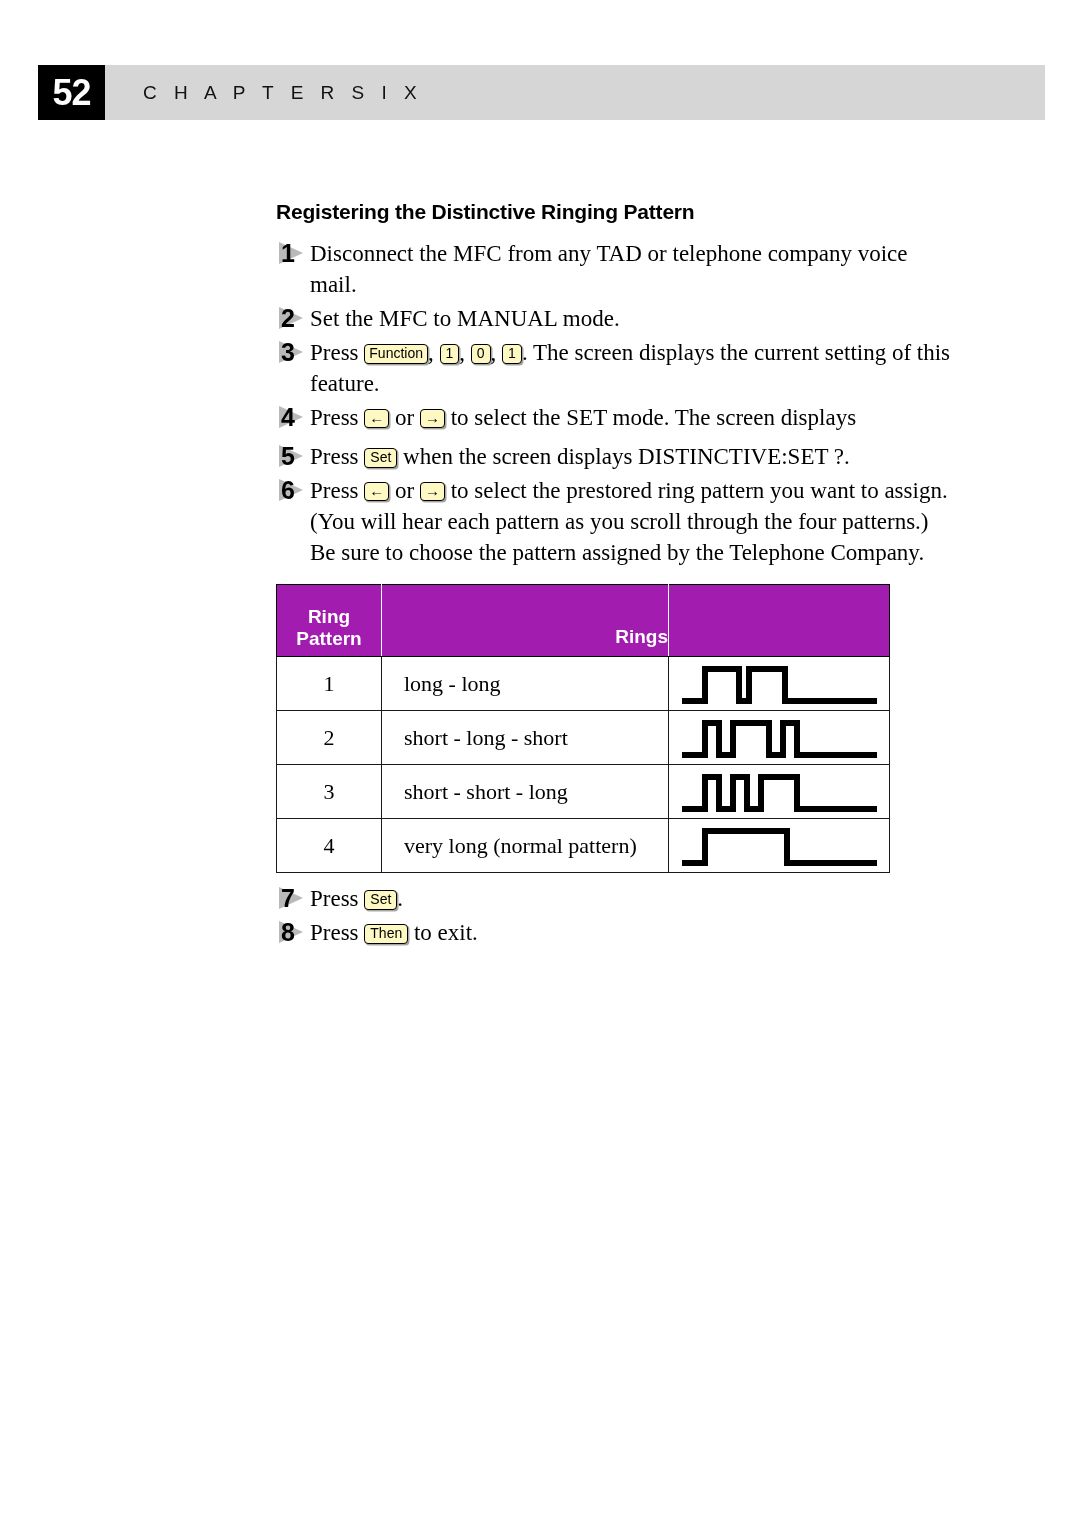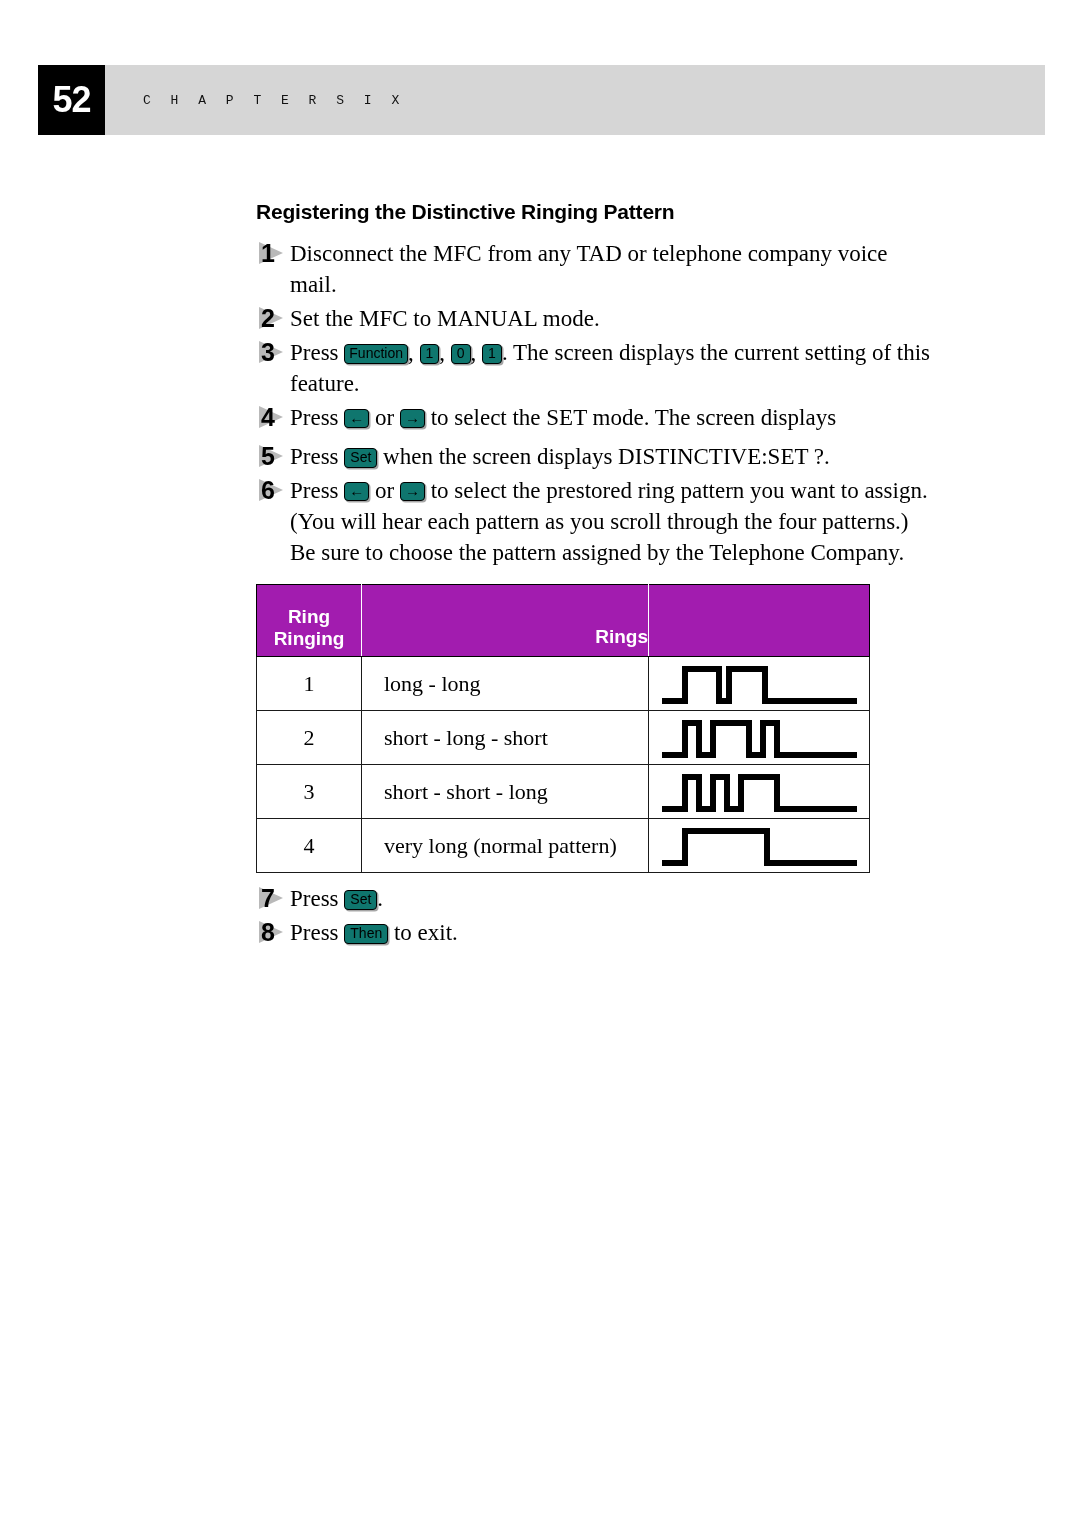"52" .runhead { height: 70px -> 55px }
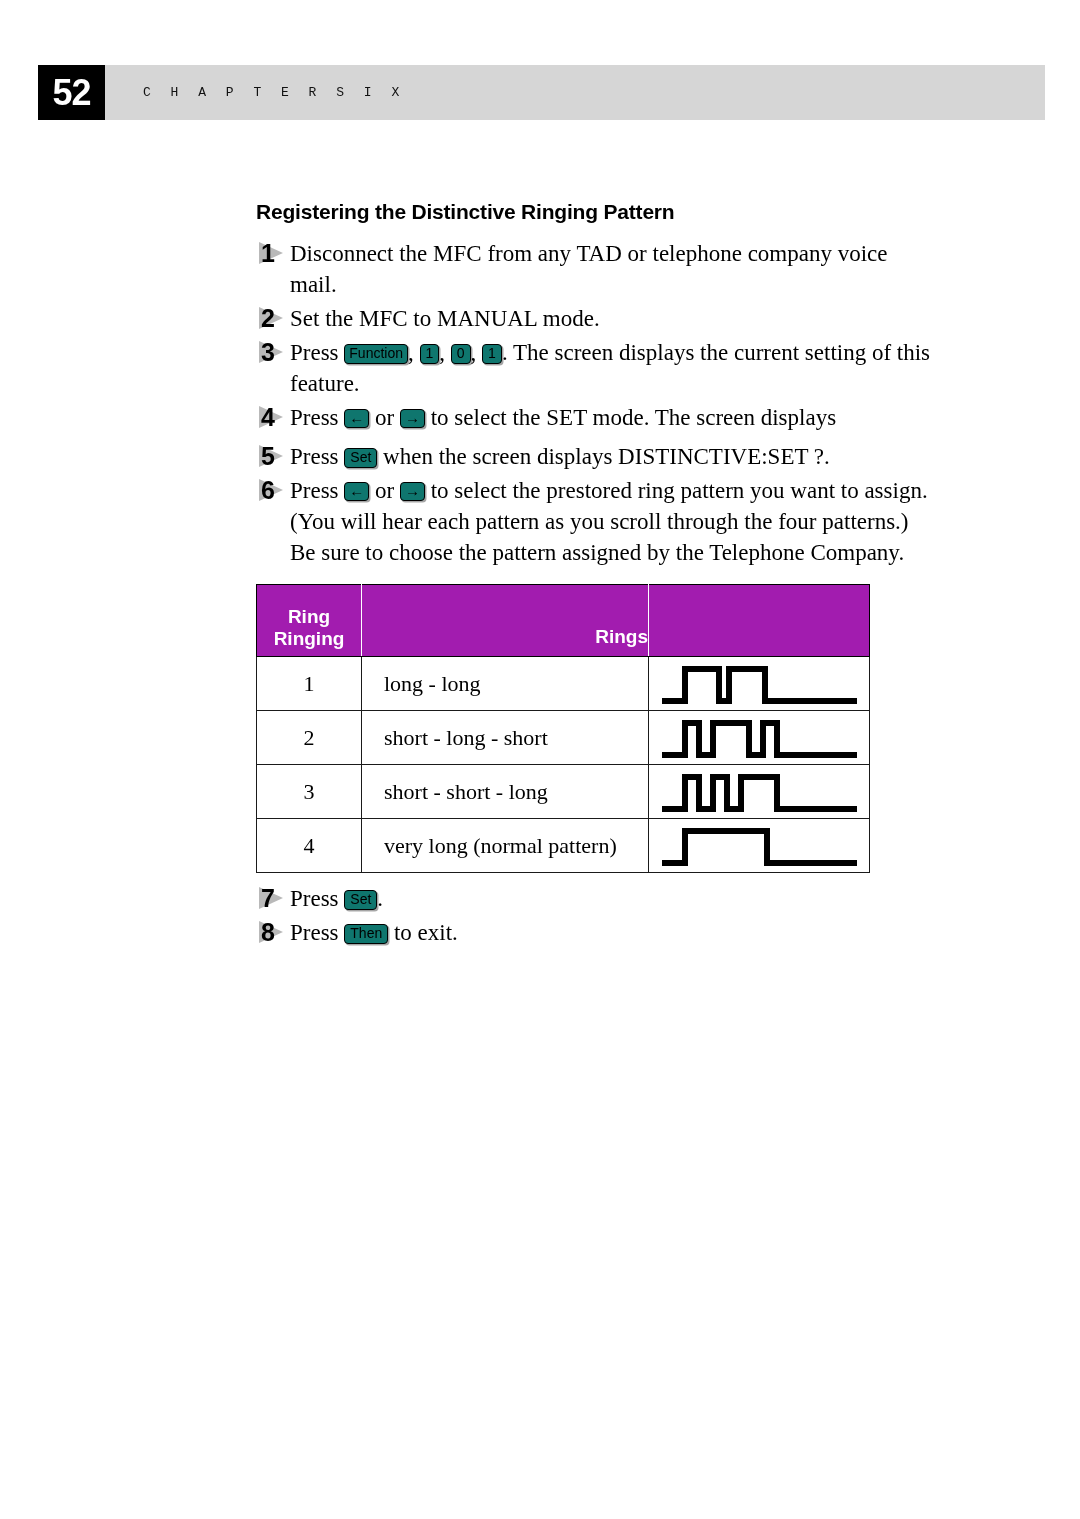"C H A P T" .runhead-title { font-family: Liberation Mono, monospace -> Liberation Sans, sans-serif; font-size: 13px -> 19px }
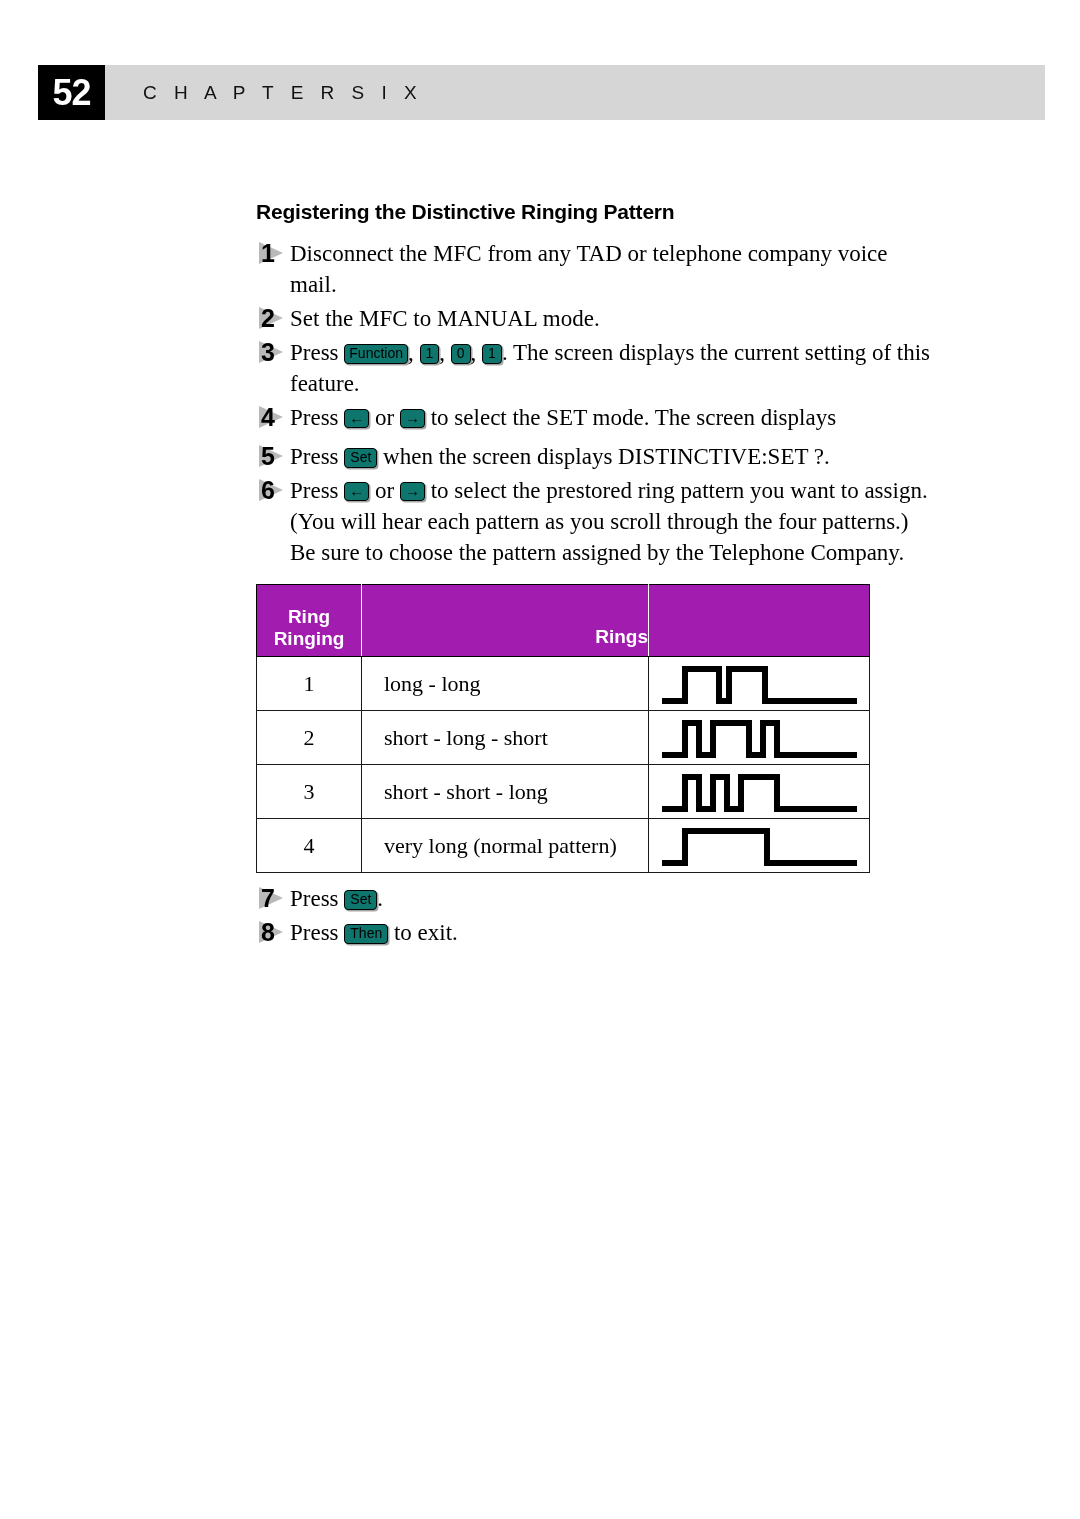"Registering the Distinctive Ringing" .content { left: 256px -> 276px }
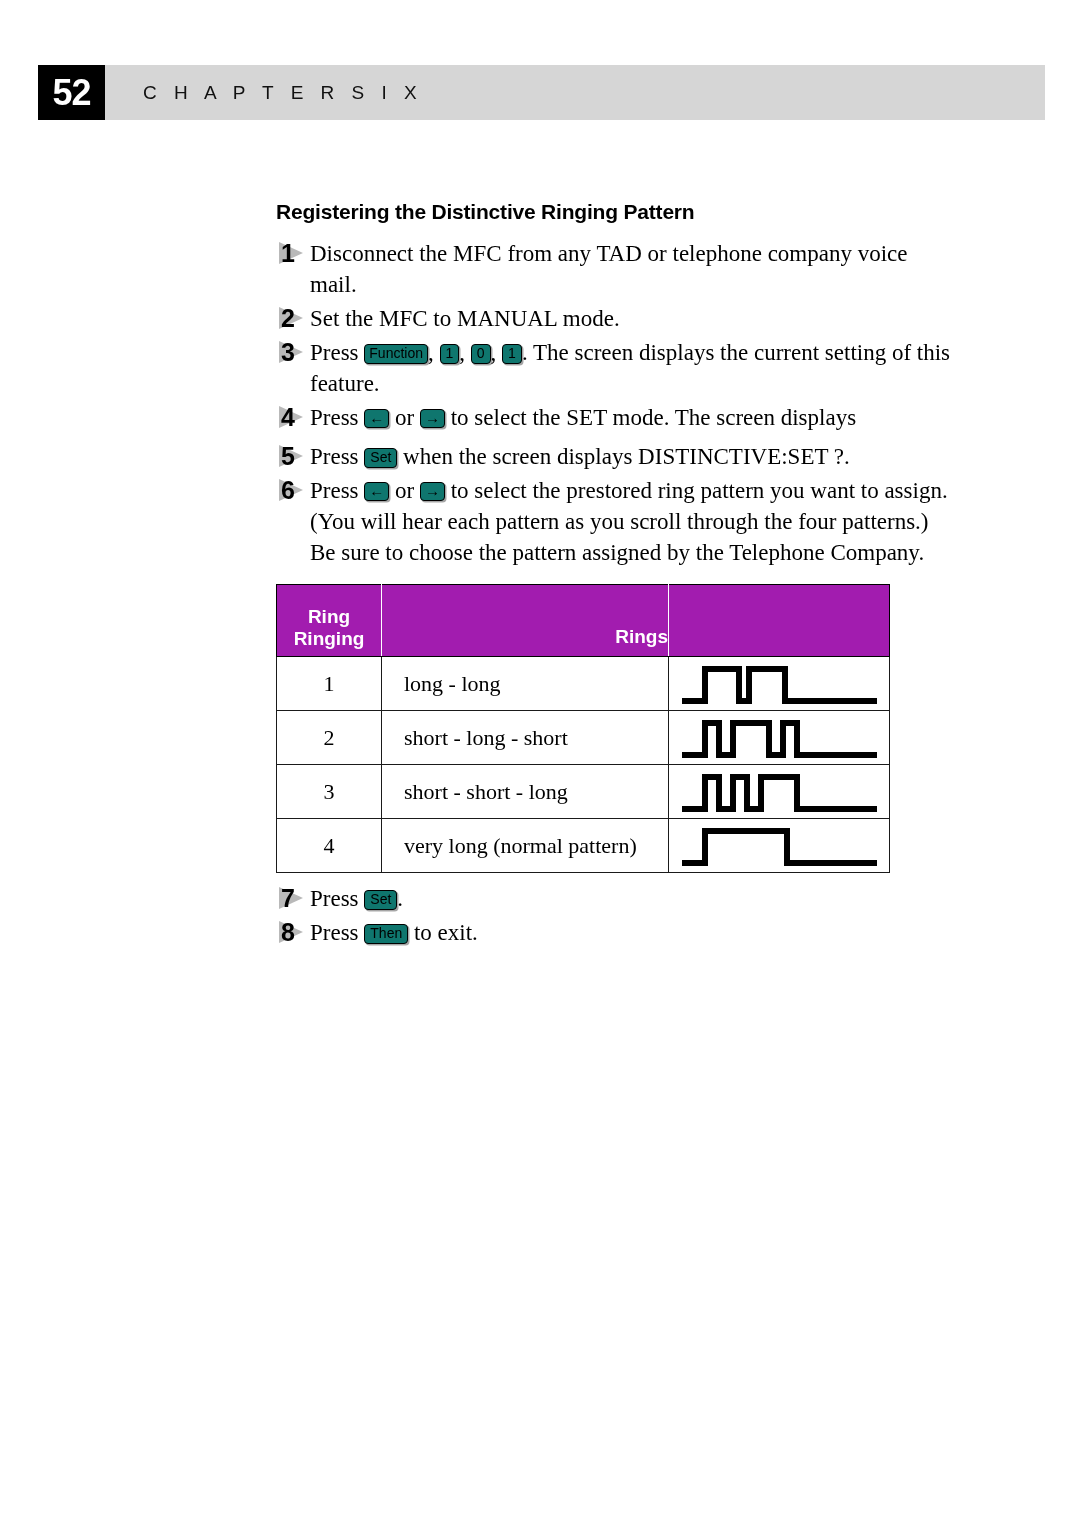"Function" .key { background: #0f766e -> #fef9c3 }
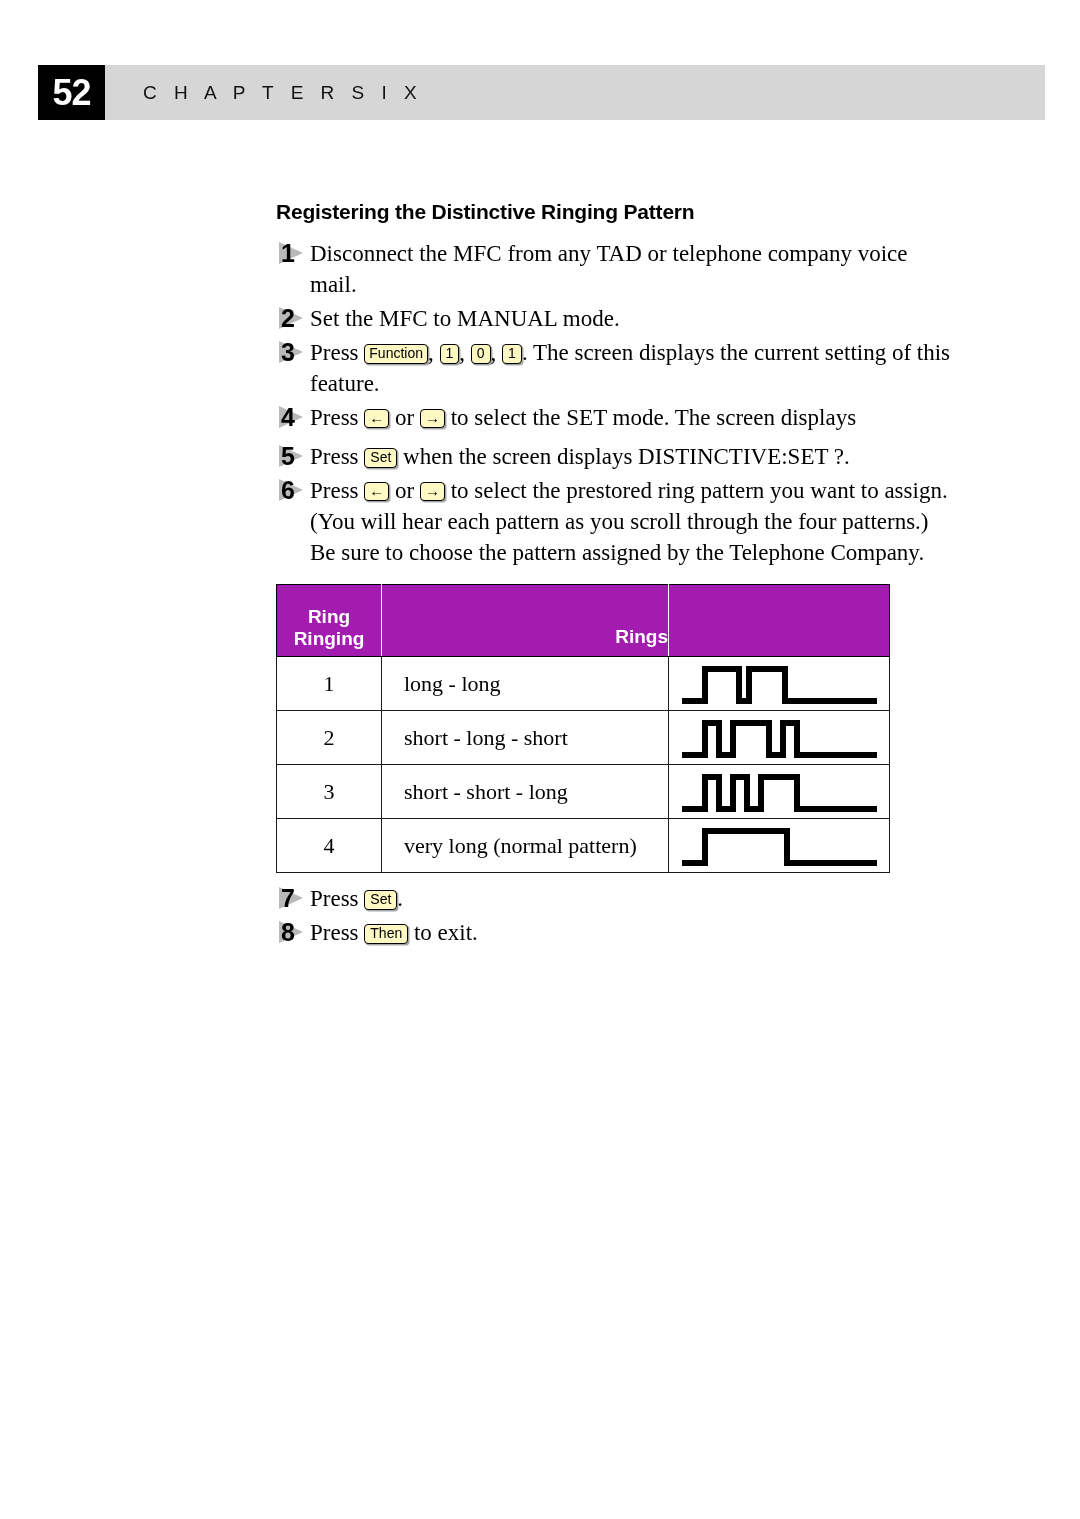"Ringing" span { text: Ringing -> Pattern }
